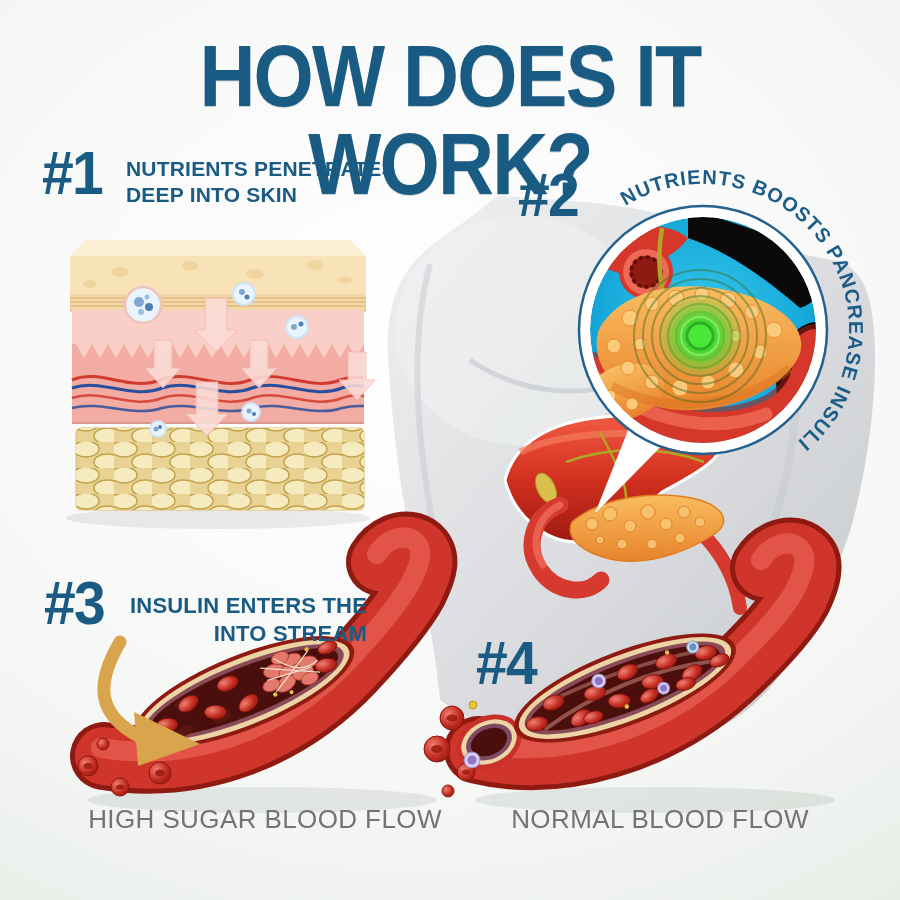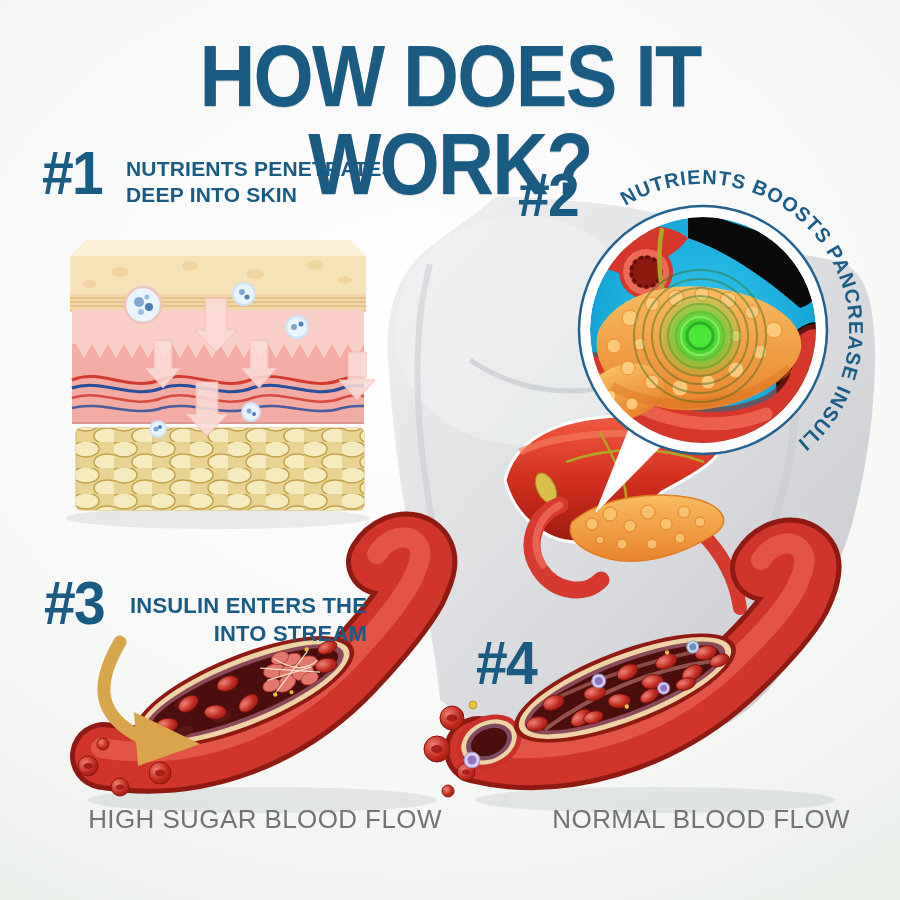"NORMAL BLOOD FLOW" div.txt { text-align: right -> none }
